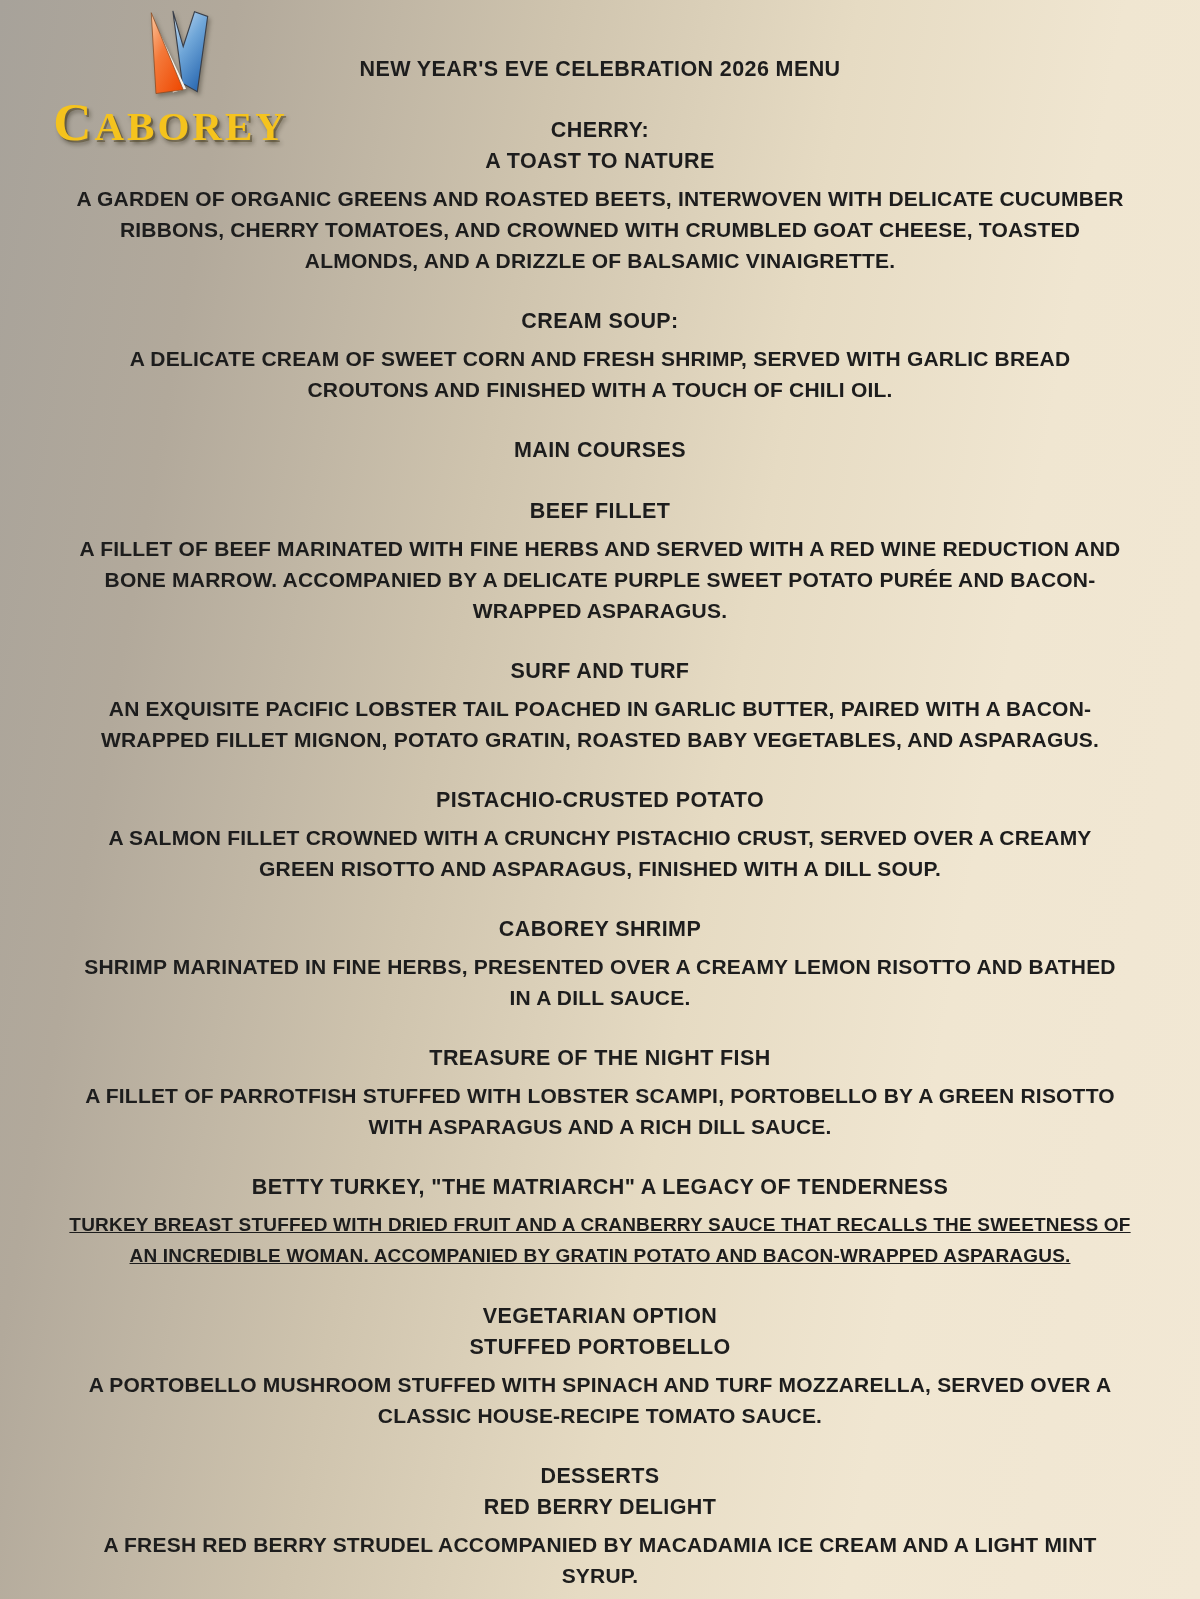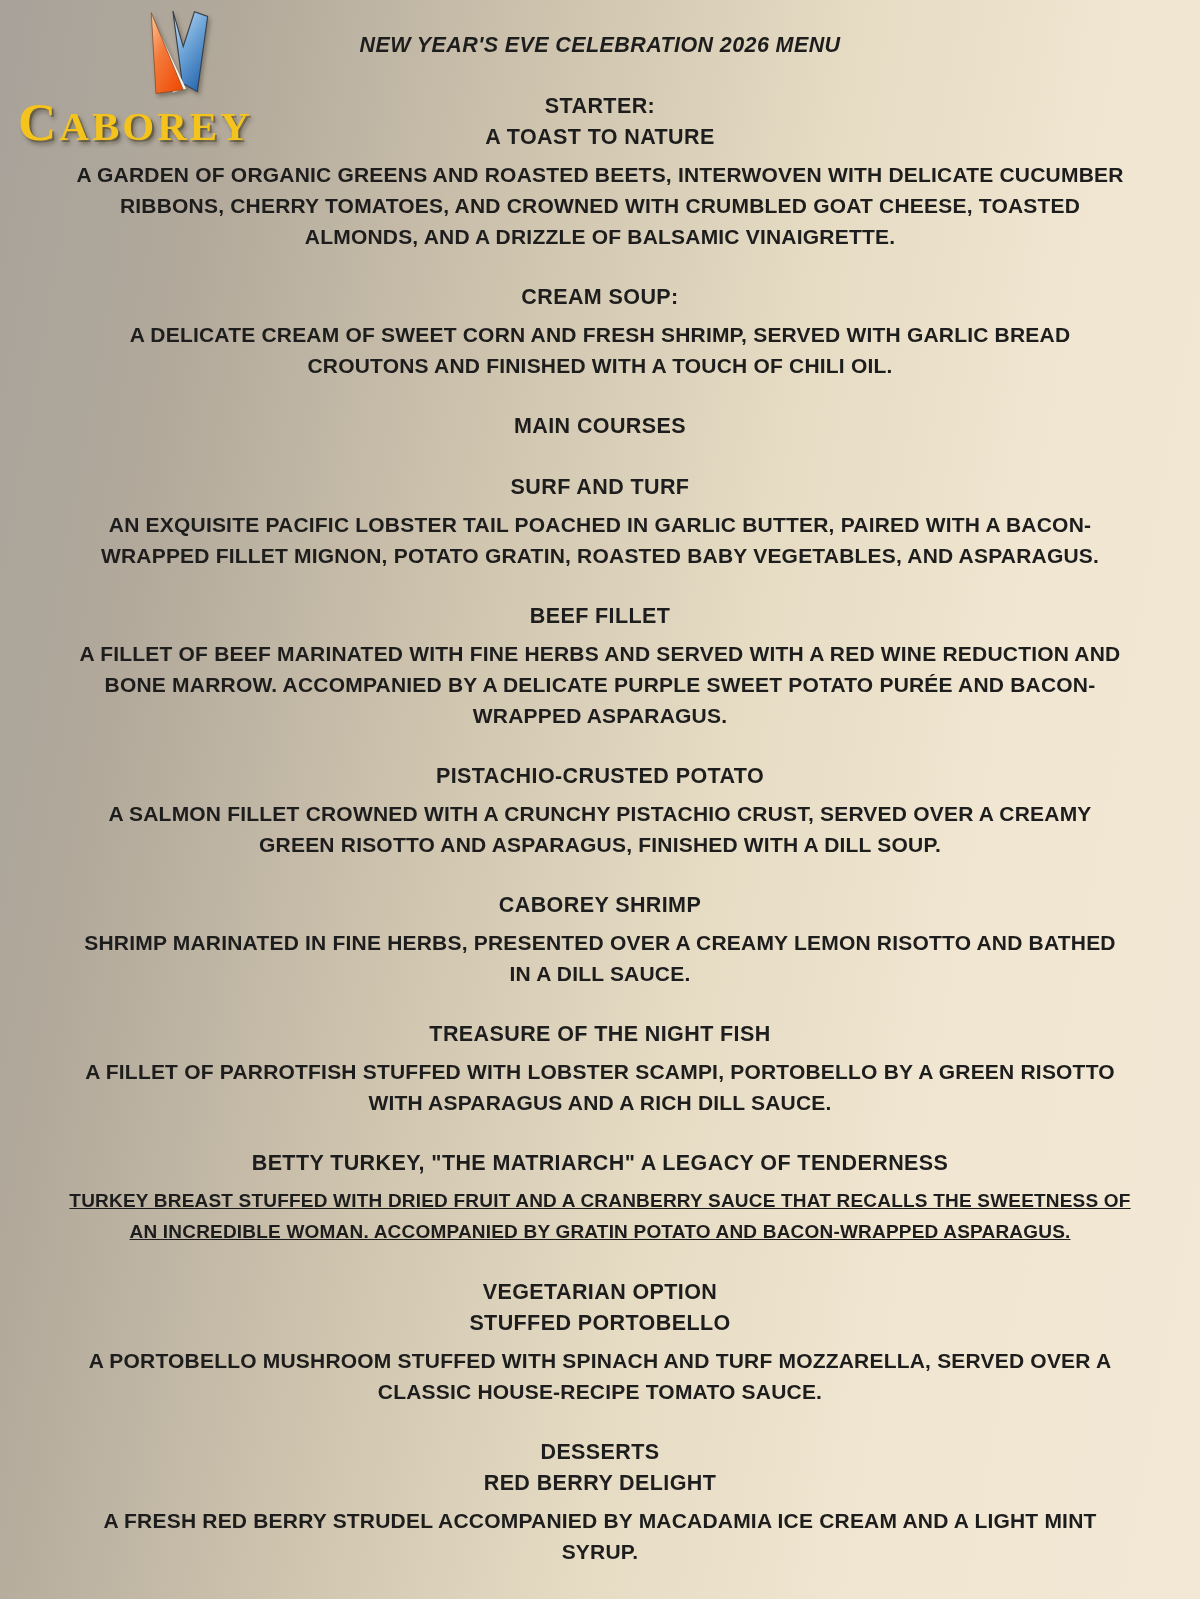"NEW YEAR'S EVE CELEBRATION 2026" .header { font-style: italic -> none; padding-top: 30px -> 54px }
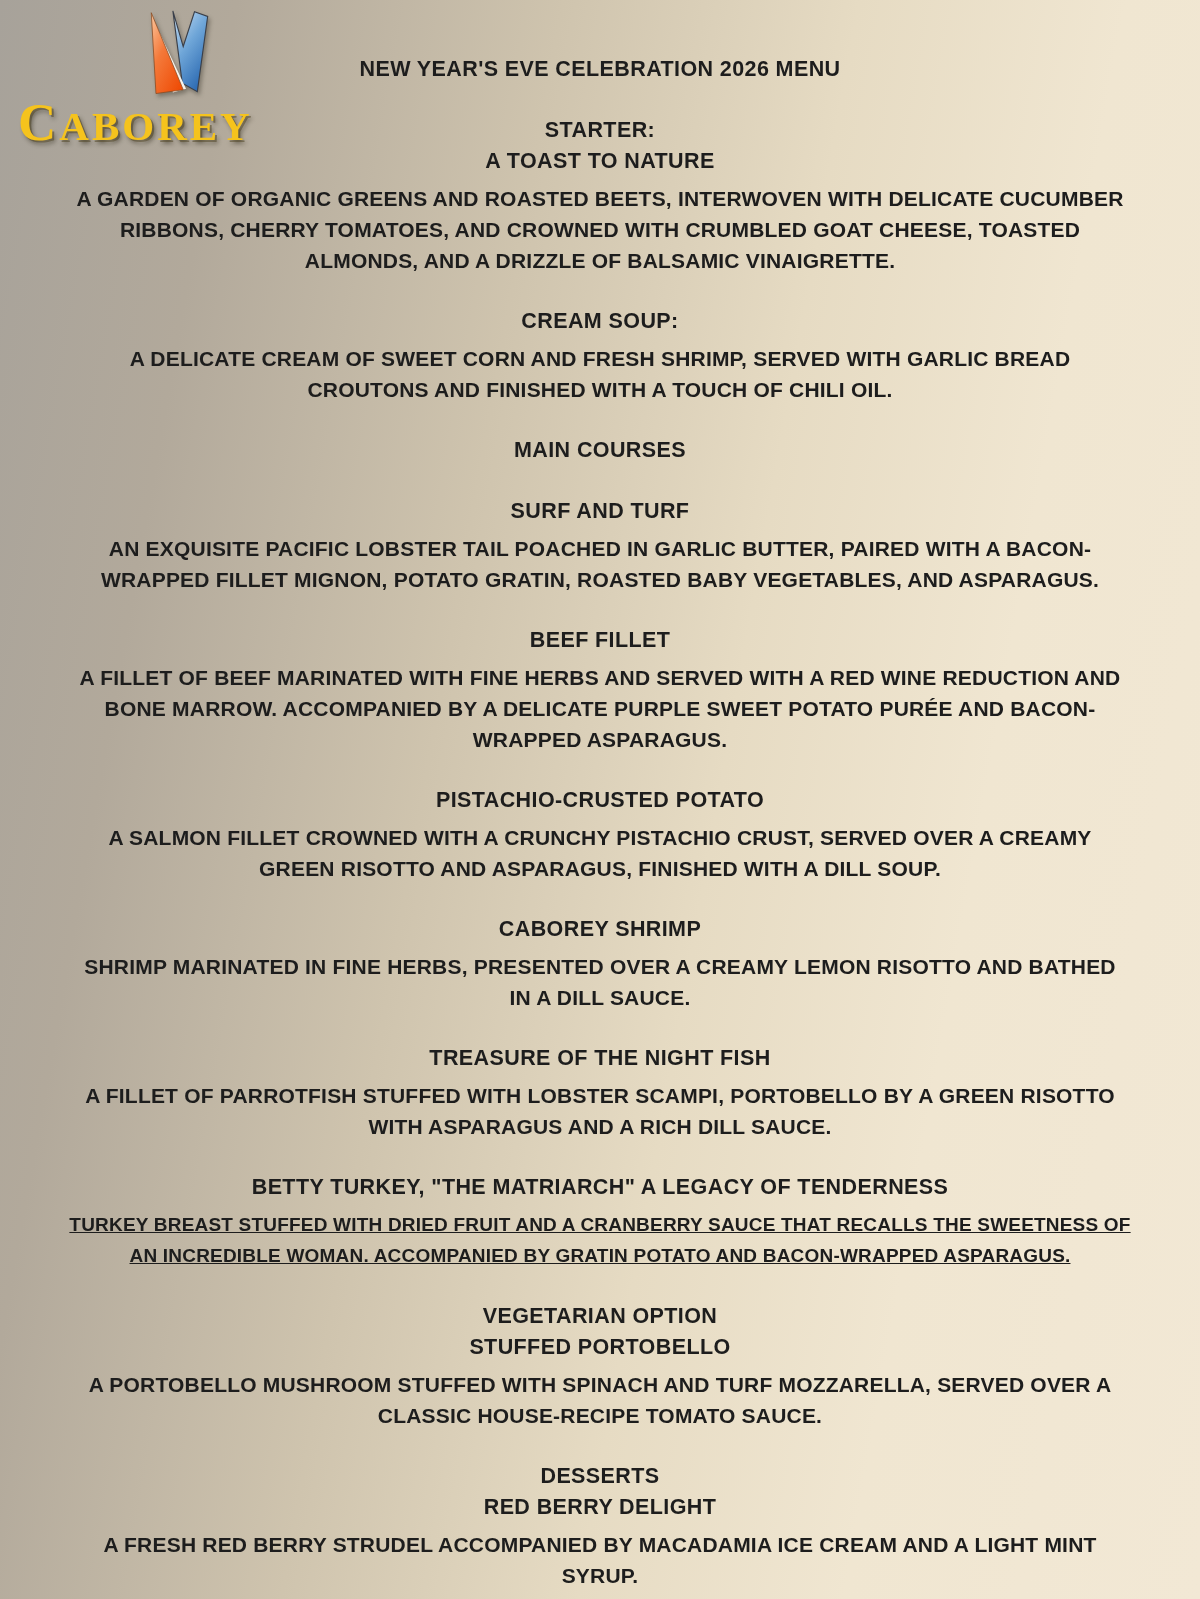"CABOREY" .logo { text-align: none -> center }
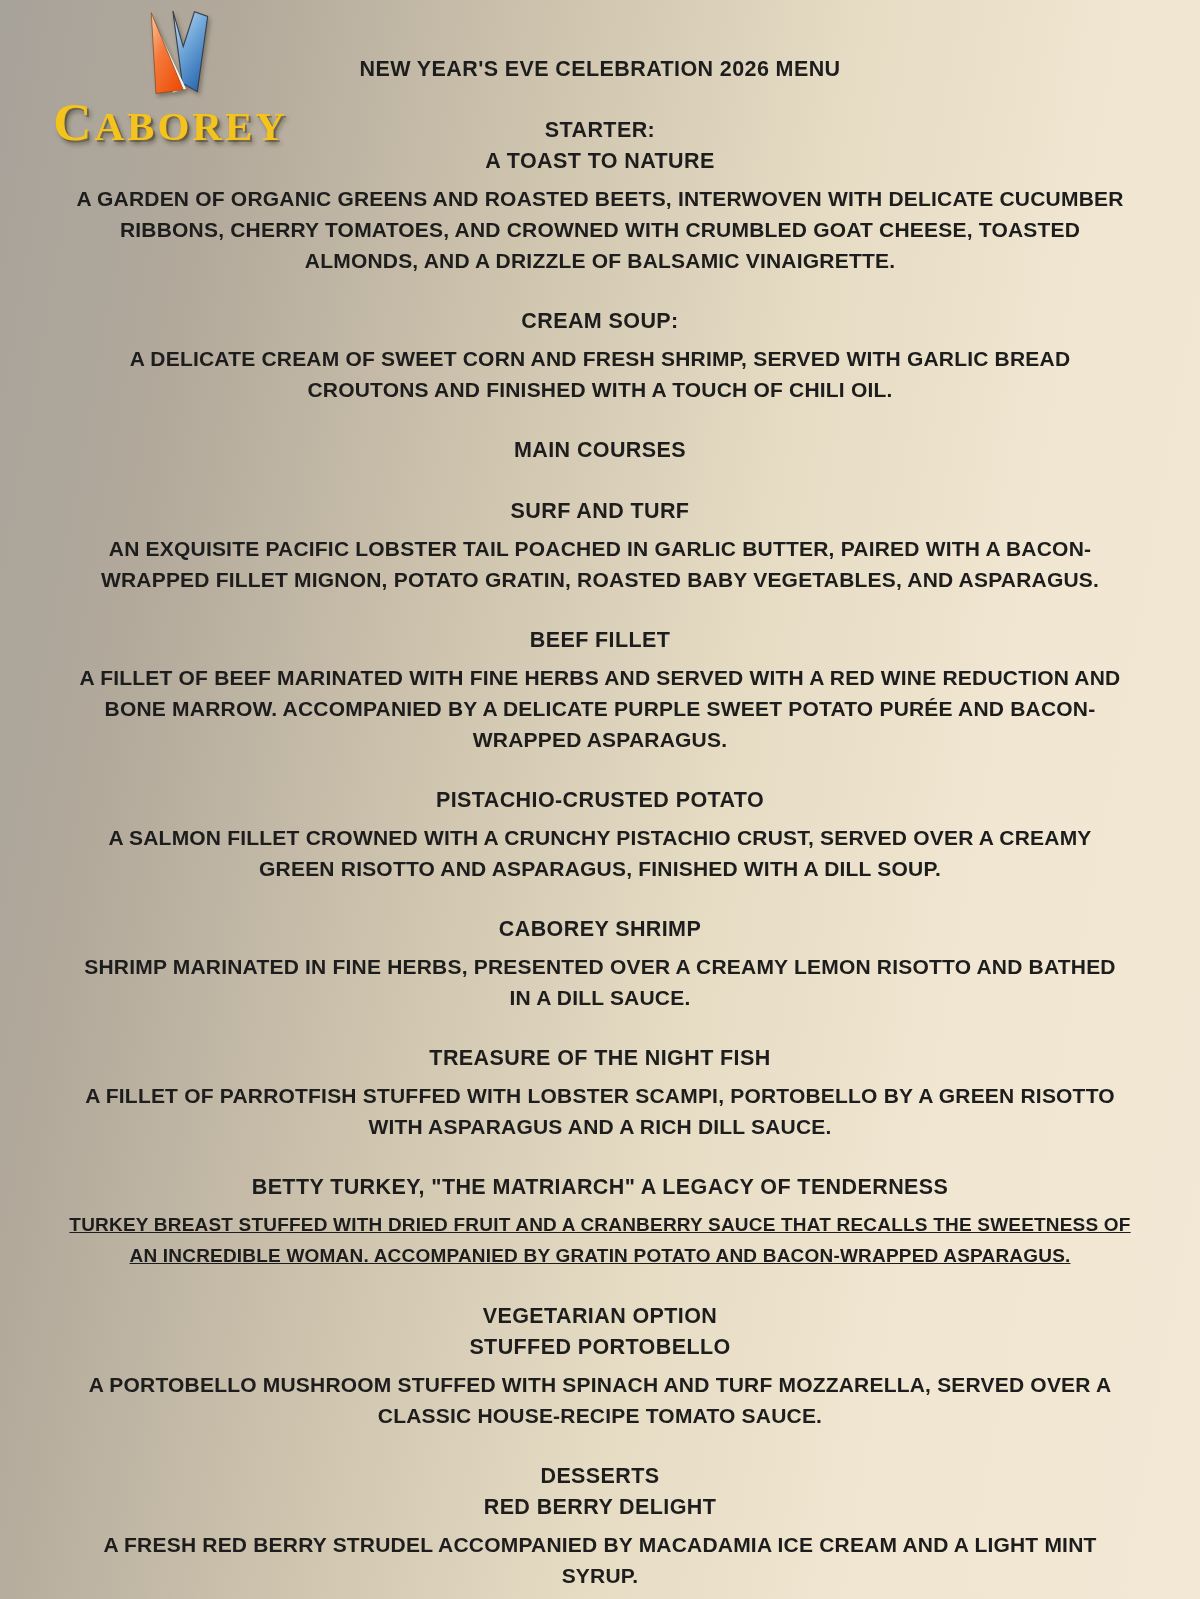"STARTER:" h2.section-heading { text: STARTER -> CHERRY }
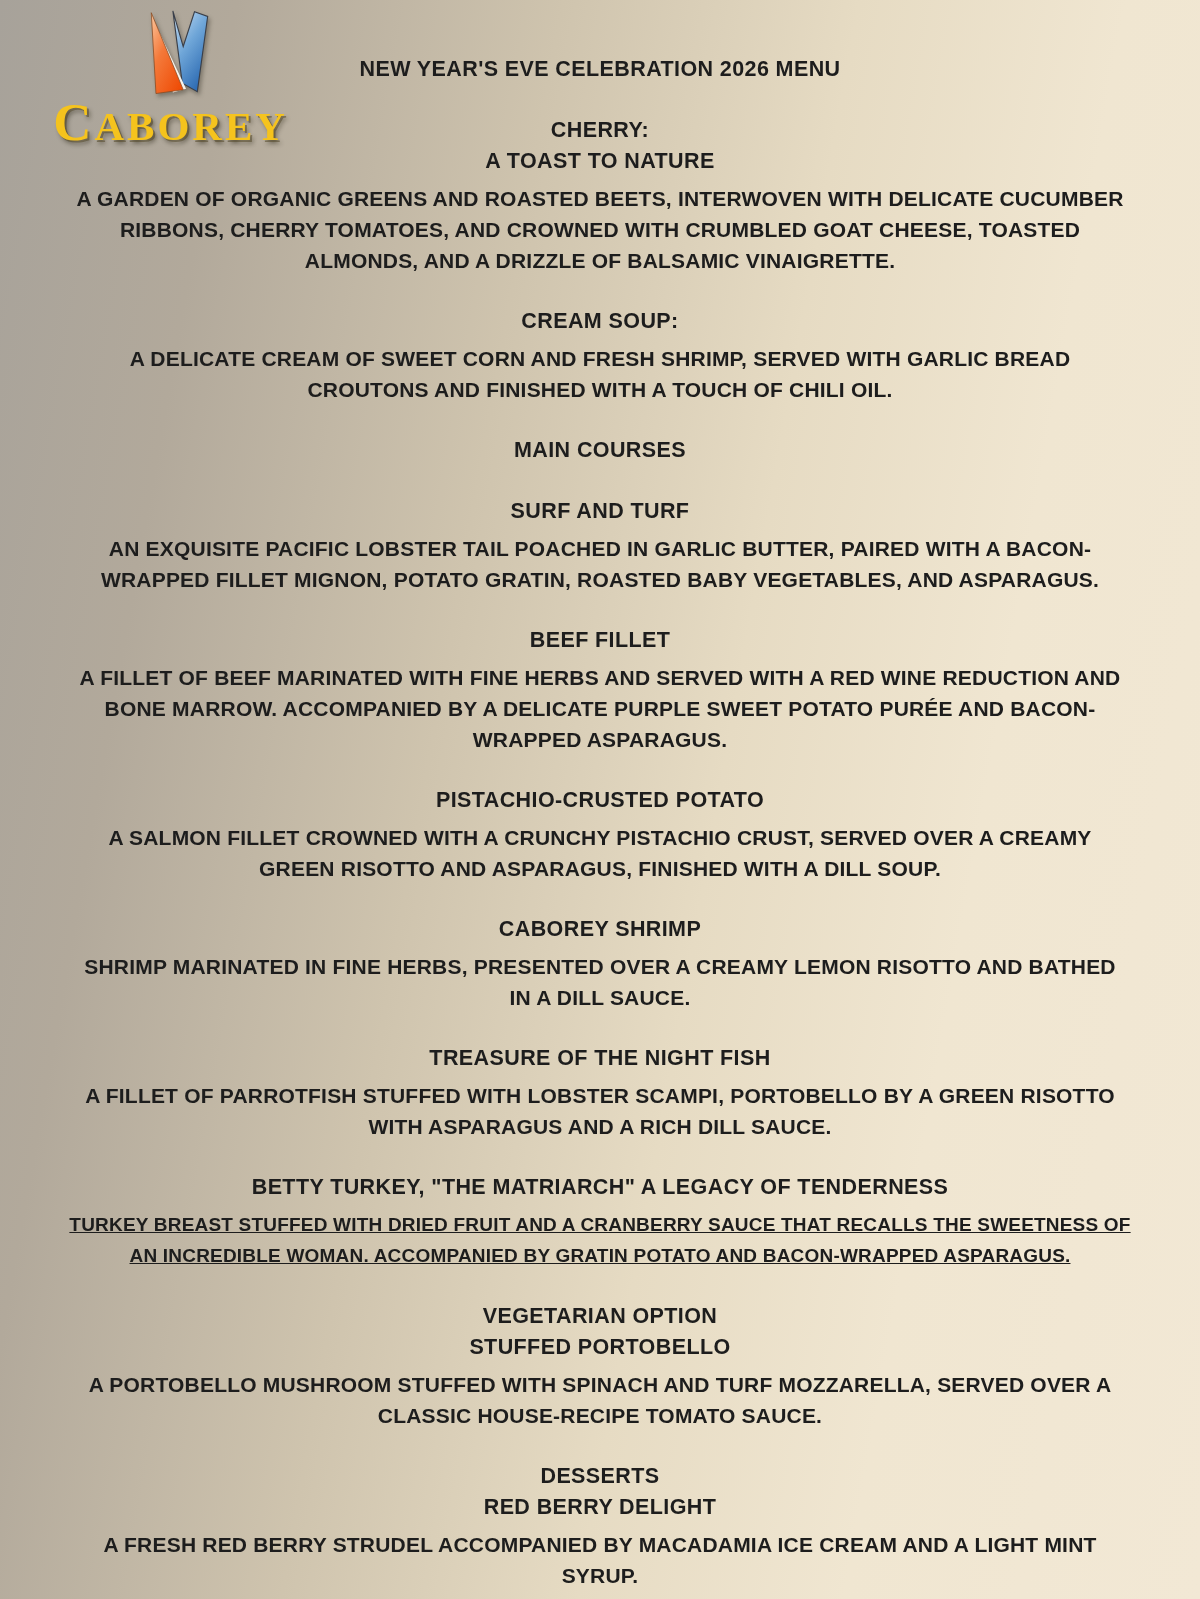"SURF AND TURF" section.menu-section { order: before "BEEF FILLET" -> after "BEEF FILLET" }
